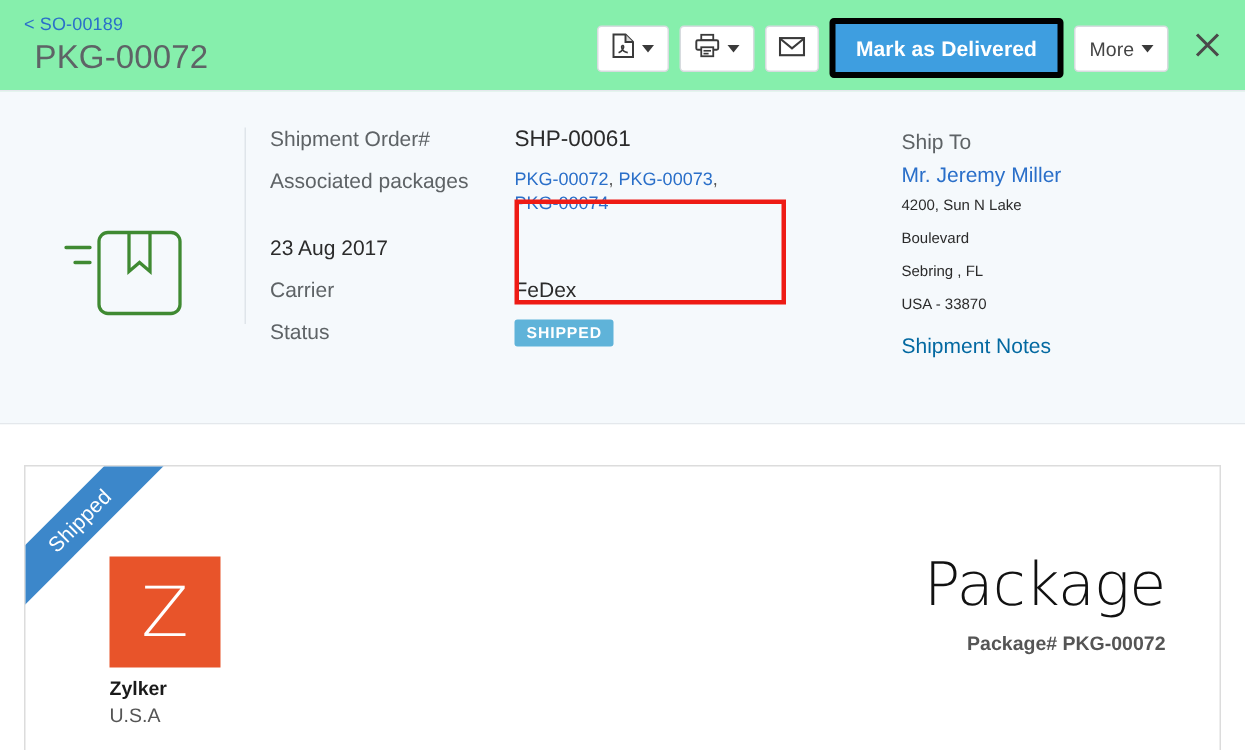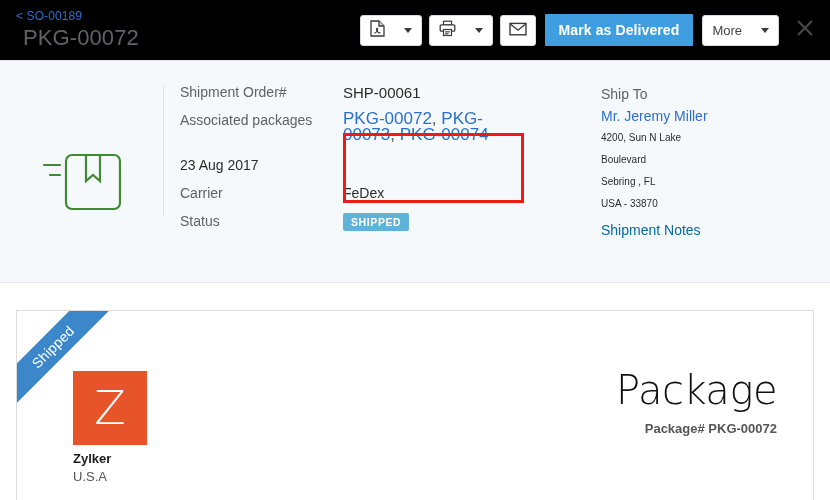"< SO-00189" .header { background: #000000 -> #86efac }
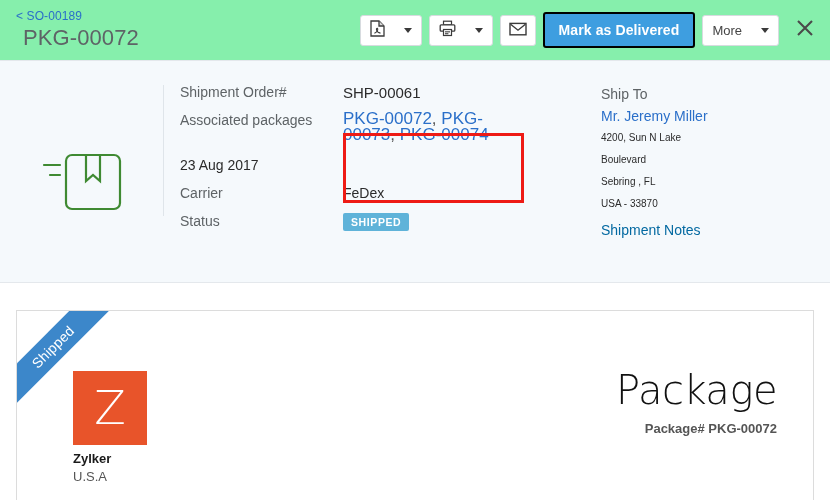"Mark as Delivered" .tb-primary { border: 2px solid #000000 -> 4px solid #000000 }
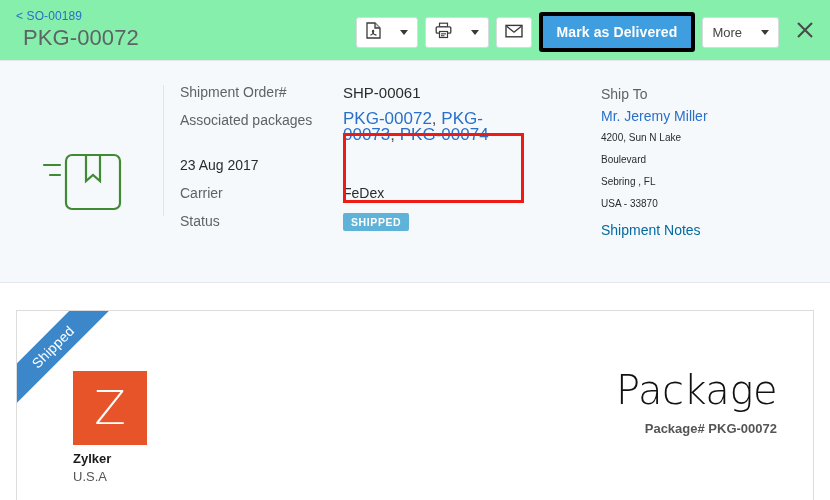"More" .tb-btn { gap: 19px -> 5px }
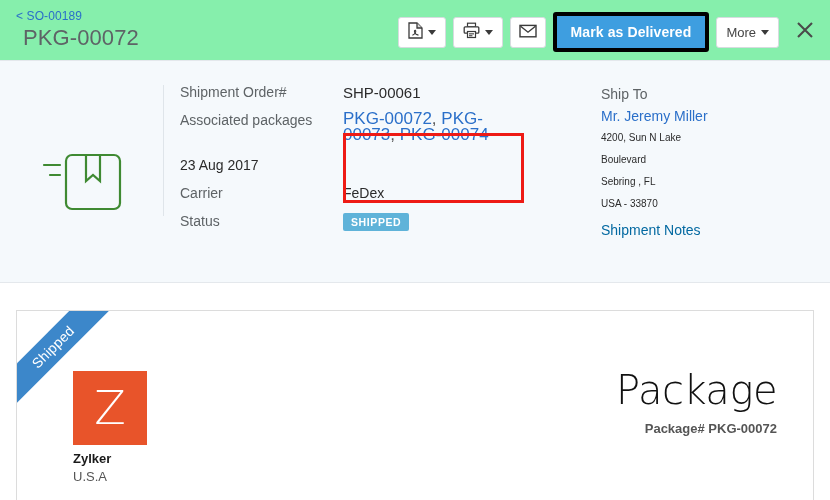"PKG-00072, PKG-00073, PKG-00074" .links-value { font-size: 17px -> 12px }
